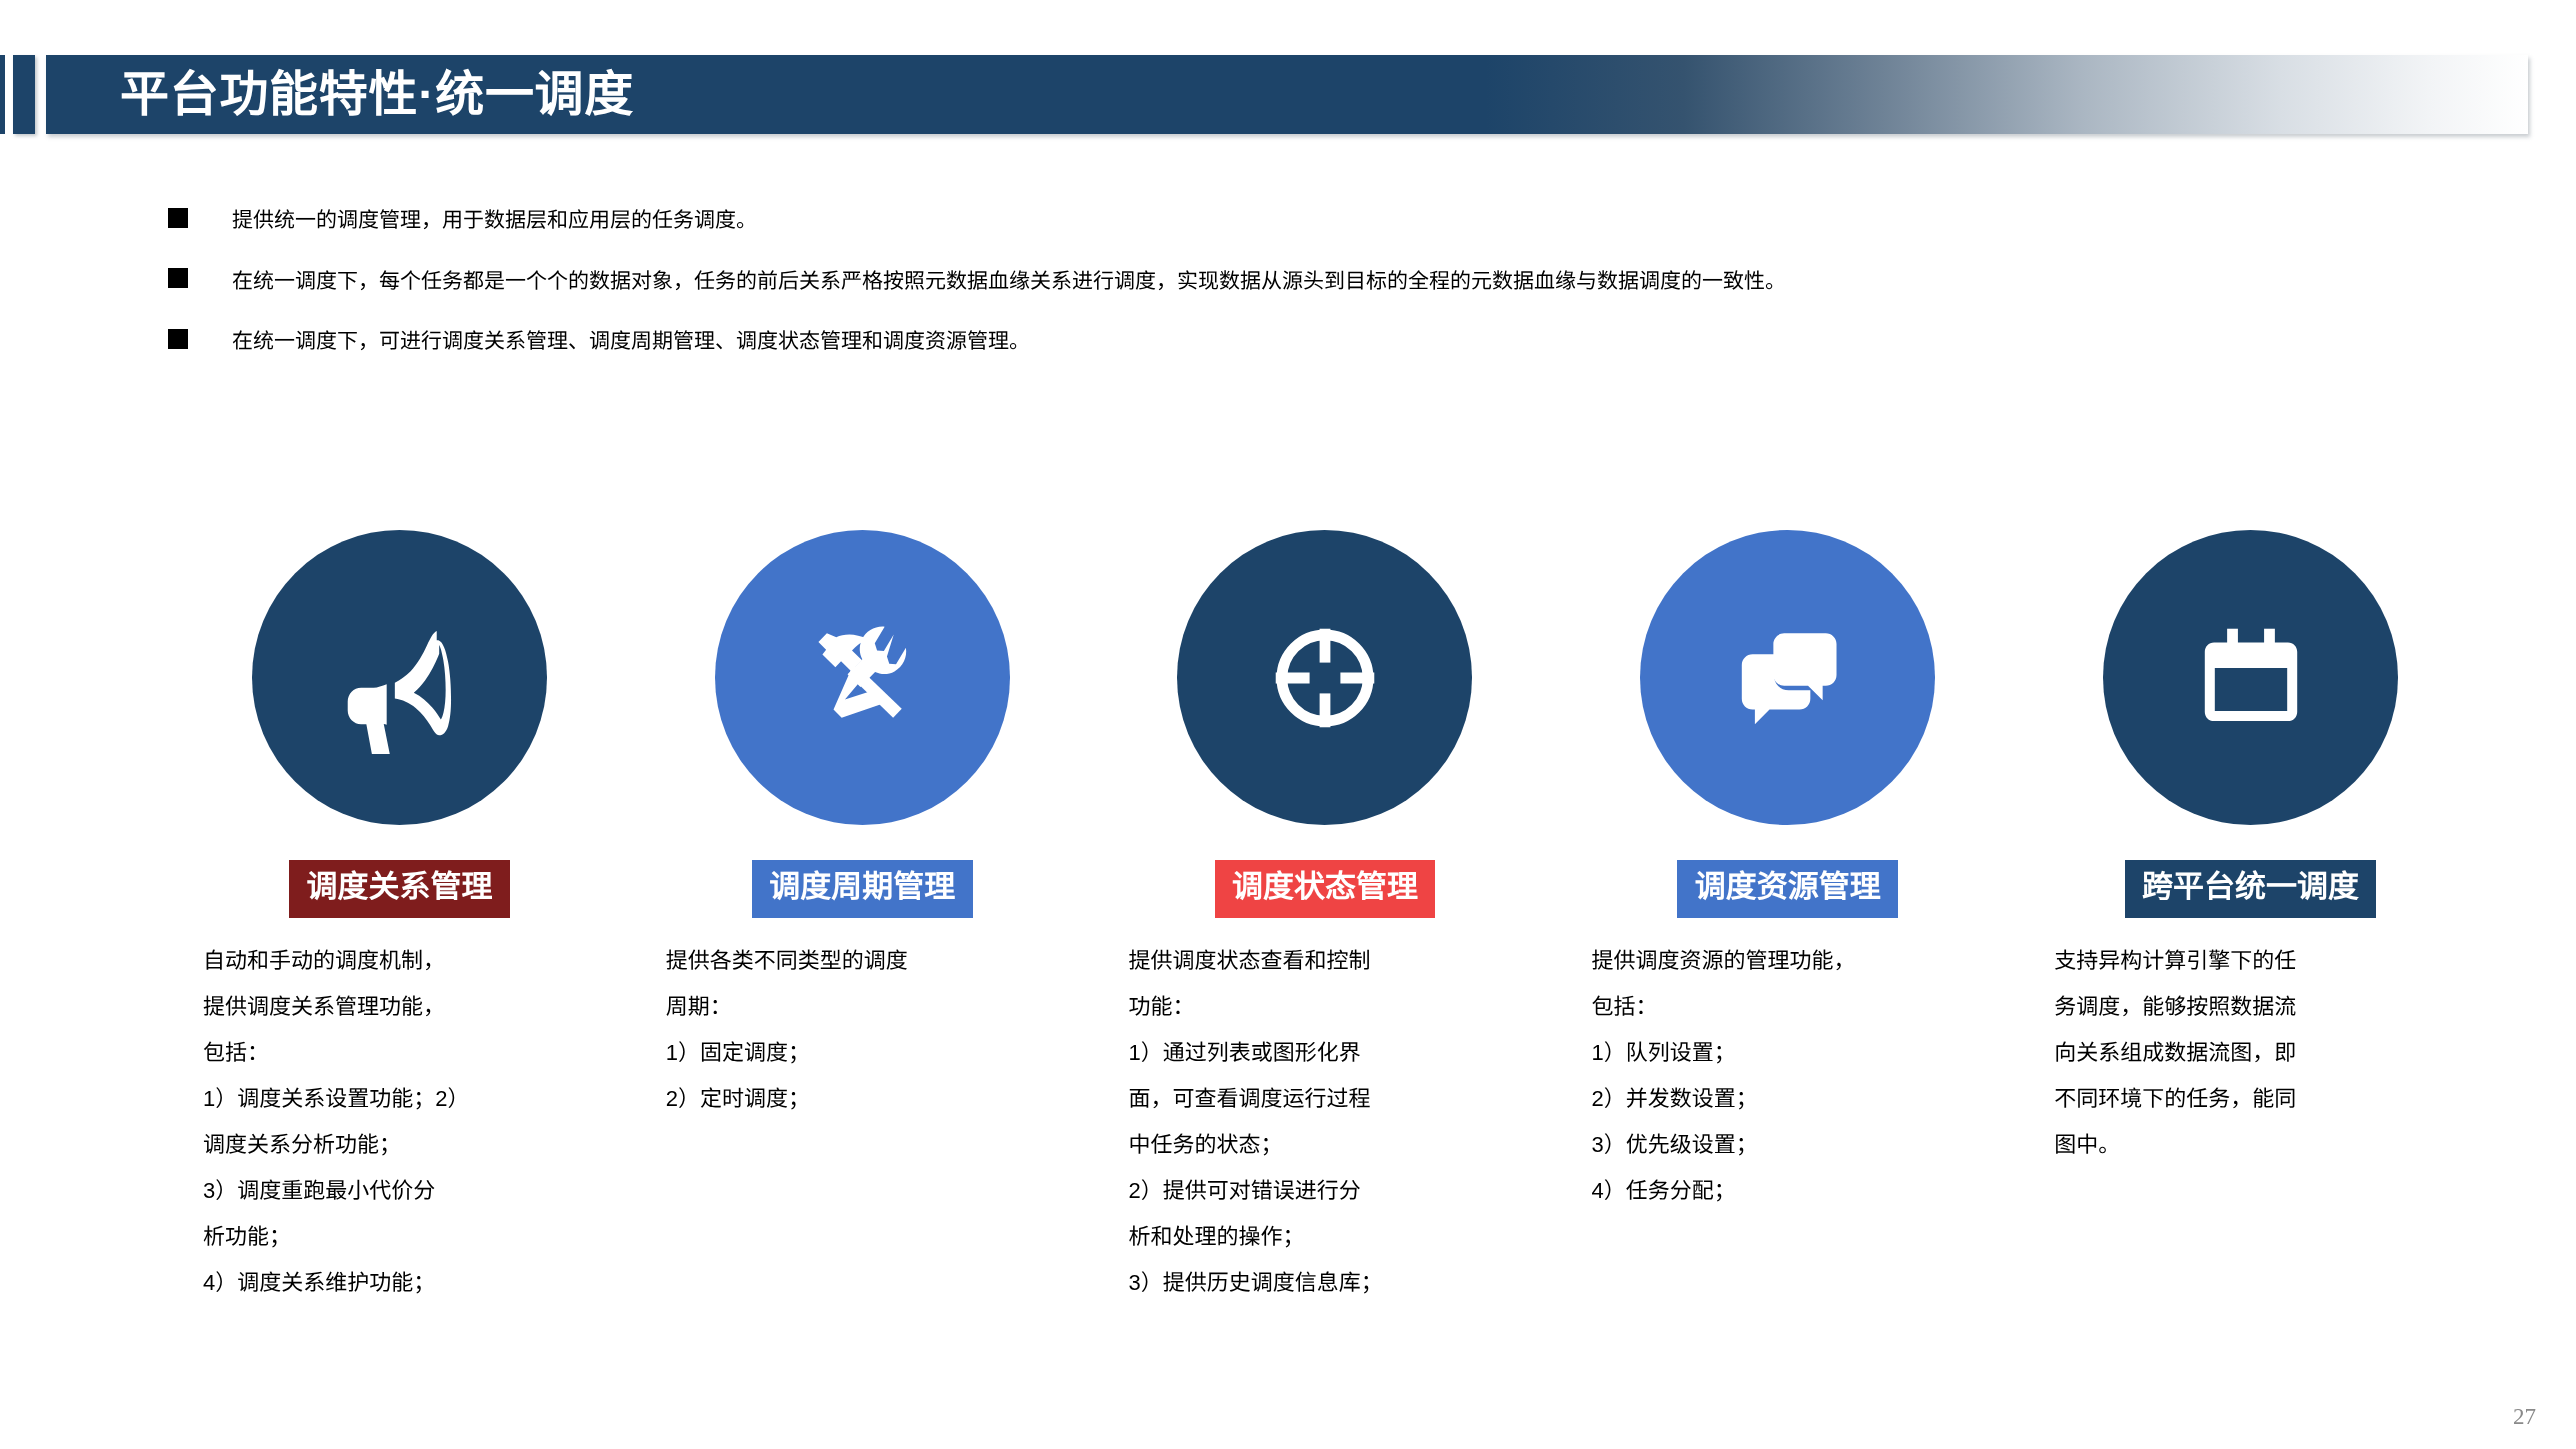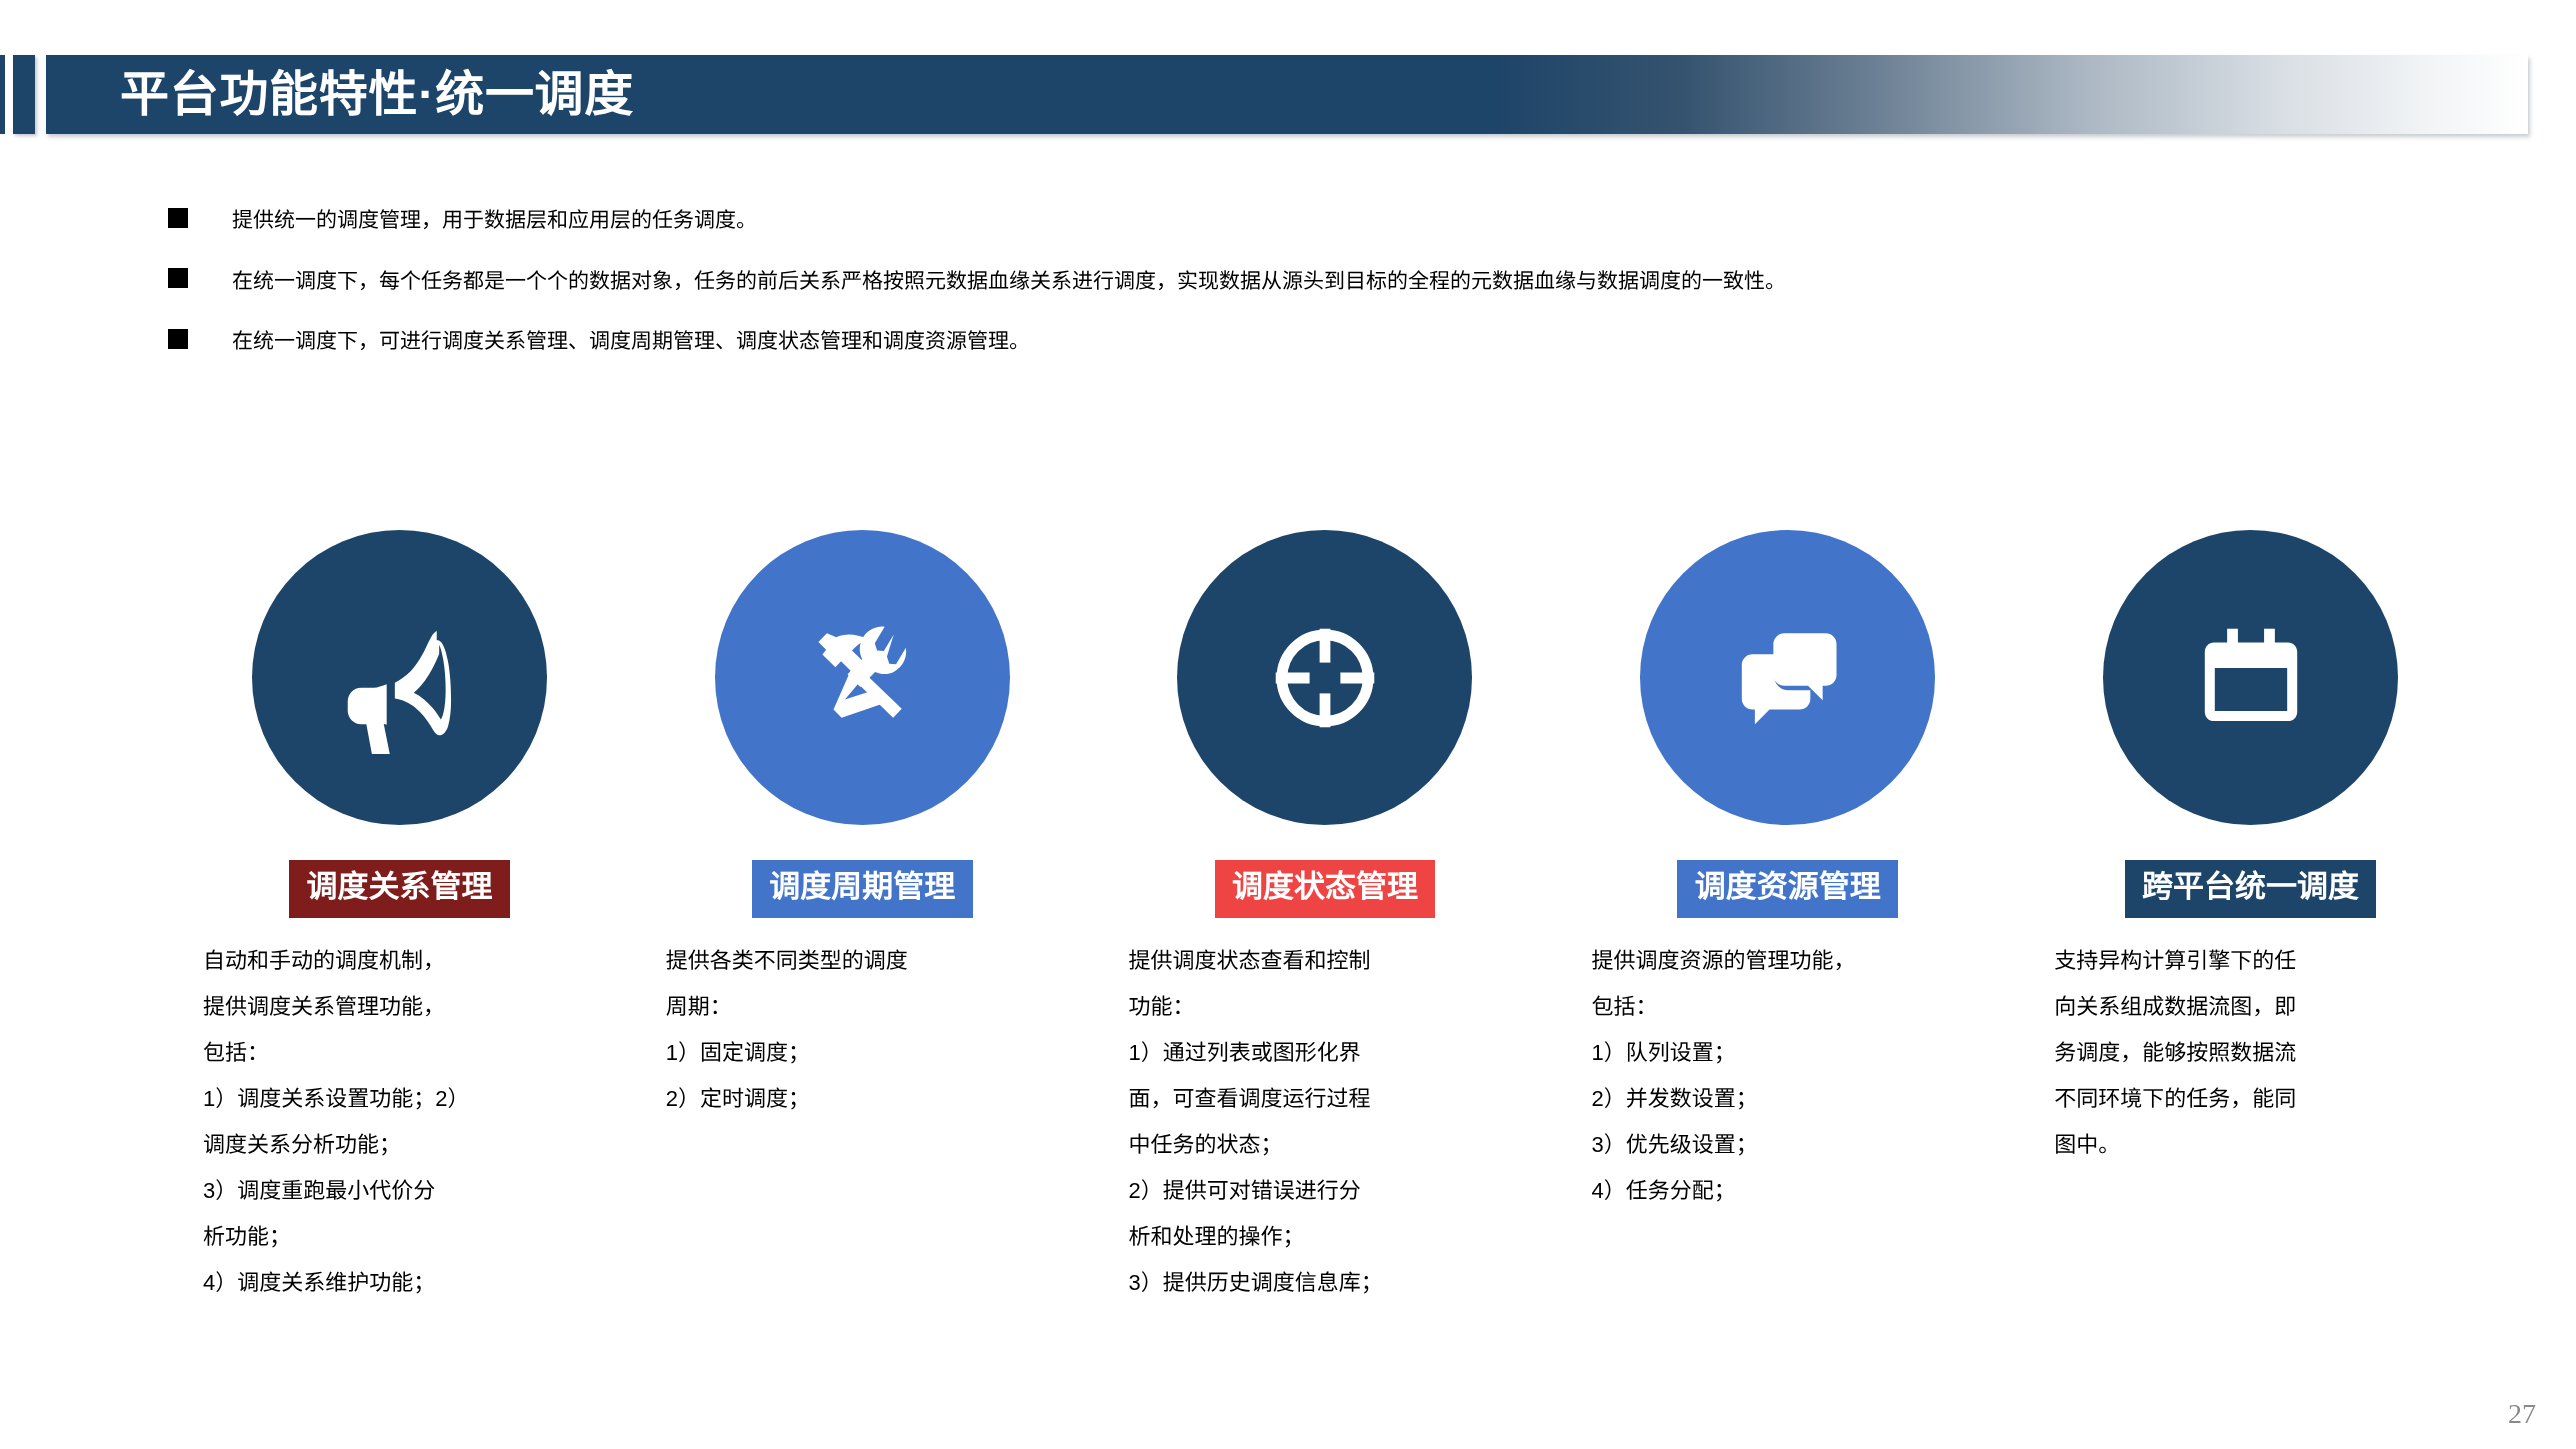"向关系组成数据流图，即" p { order: before "务调度，能够按照数据流" -> after "务调度，能够按照数据流" }
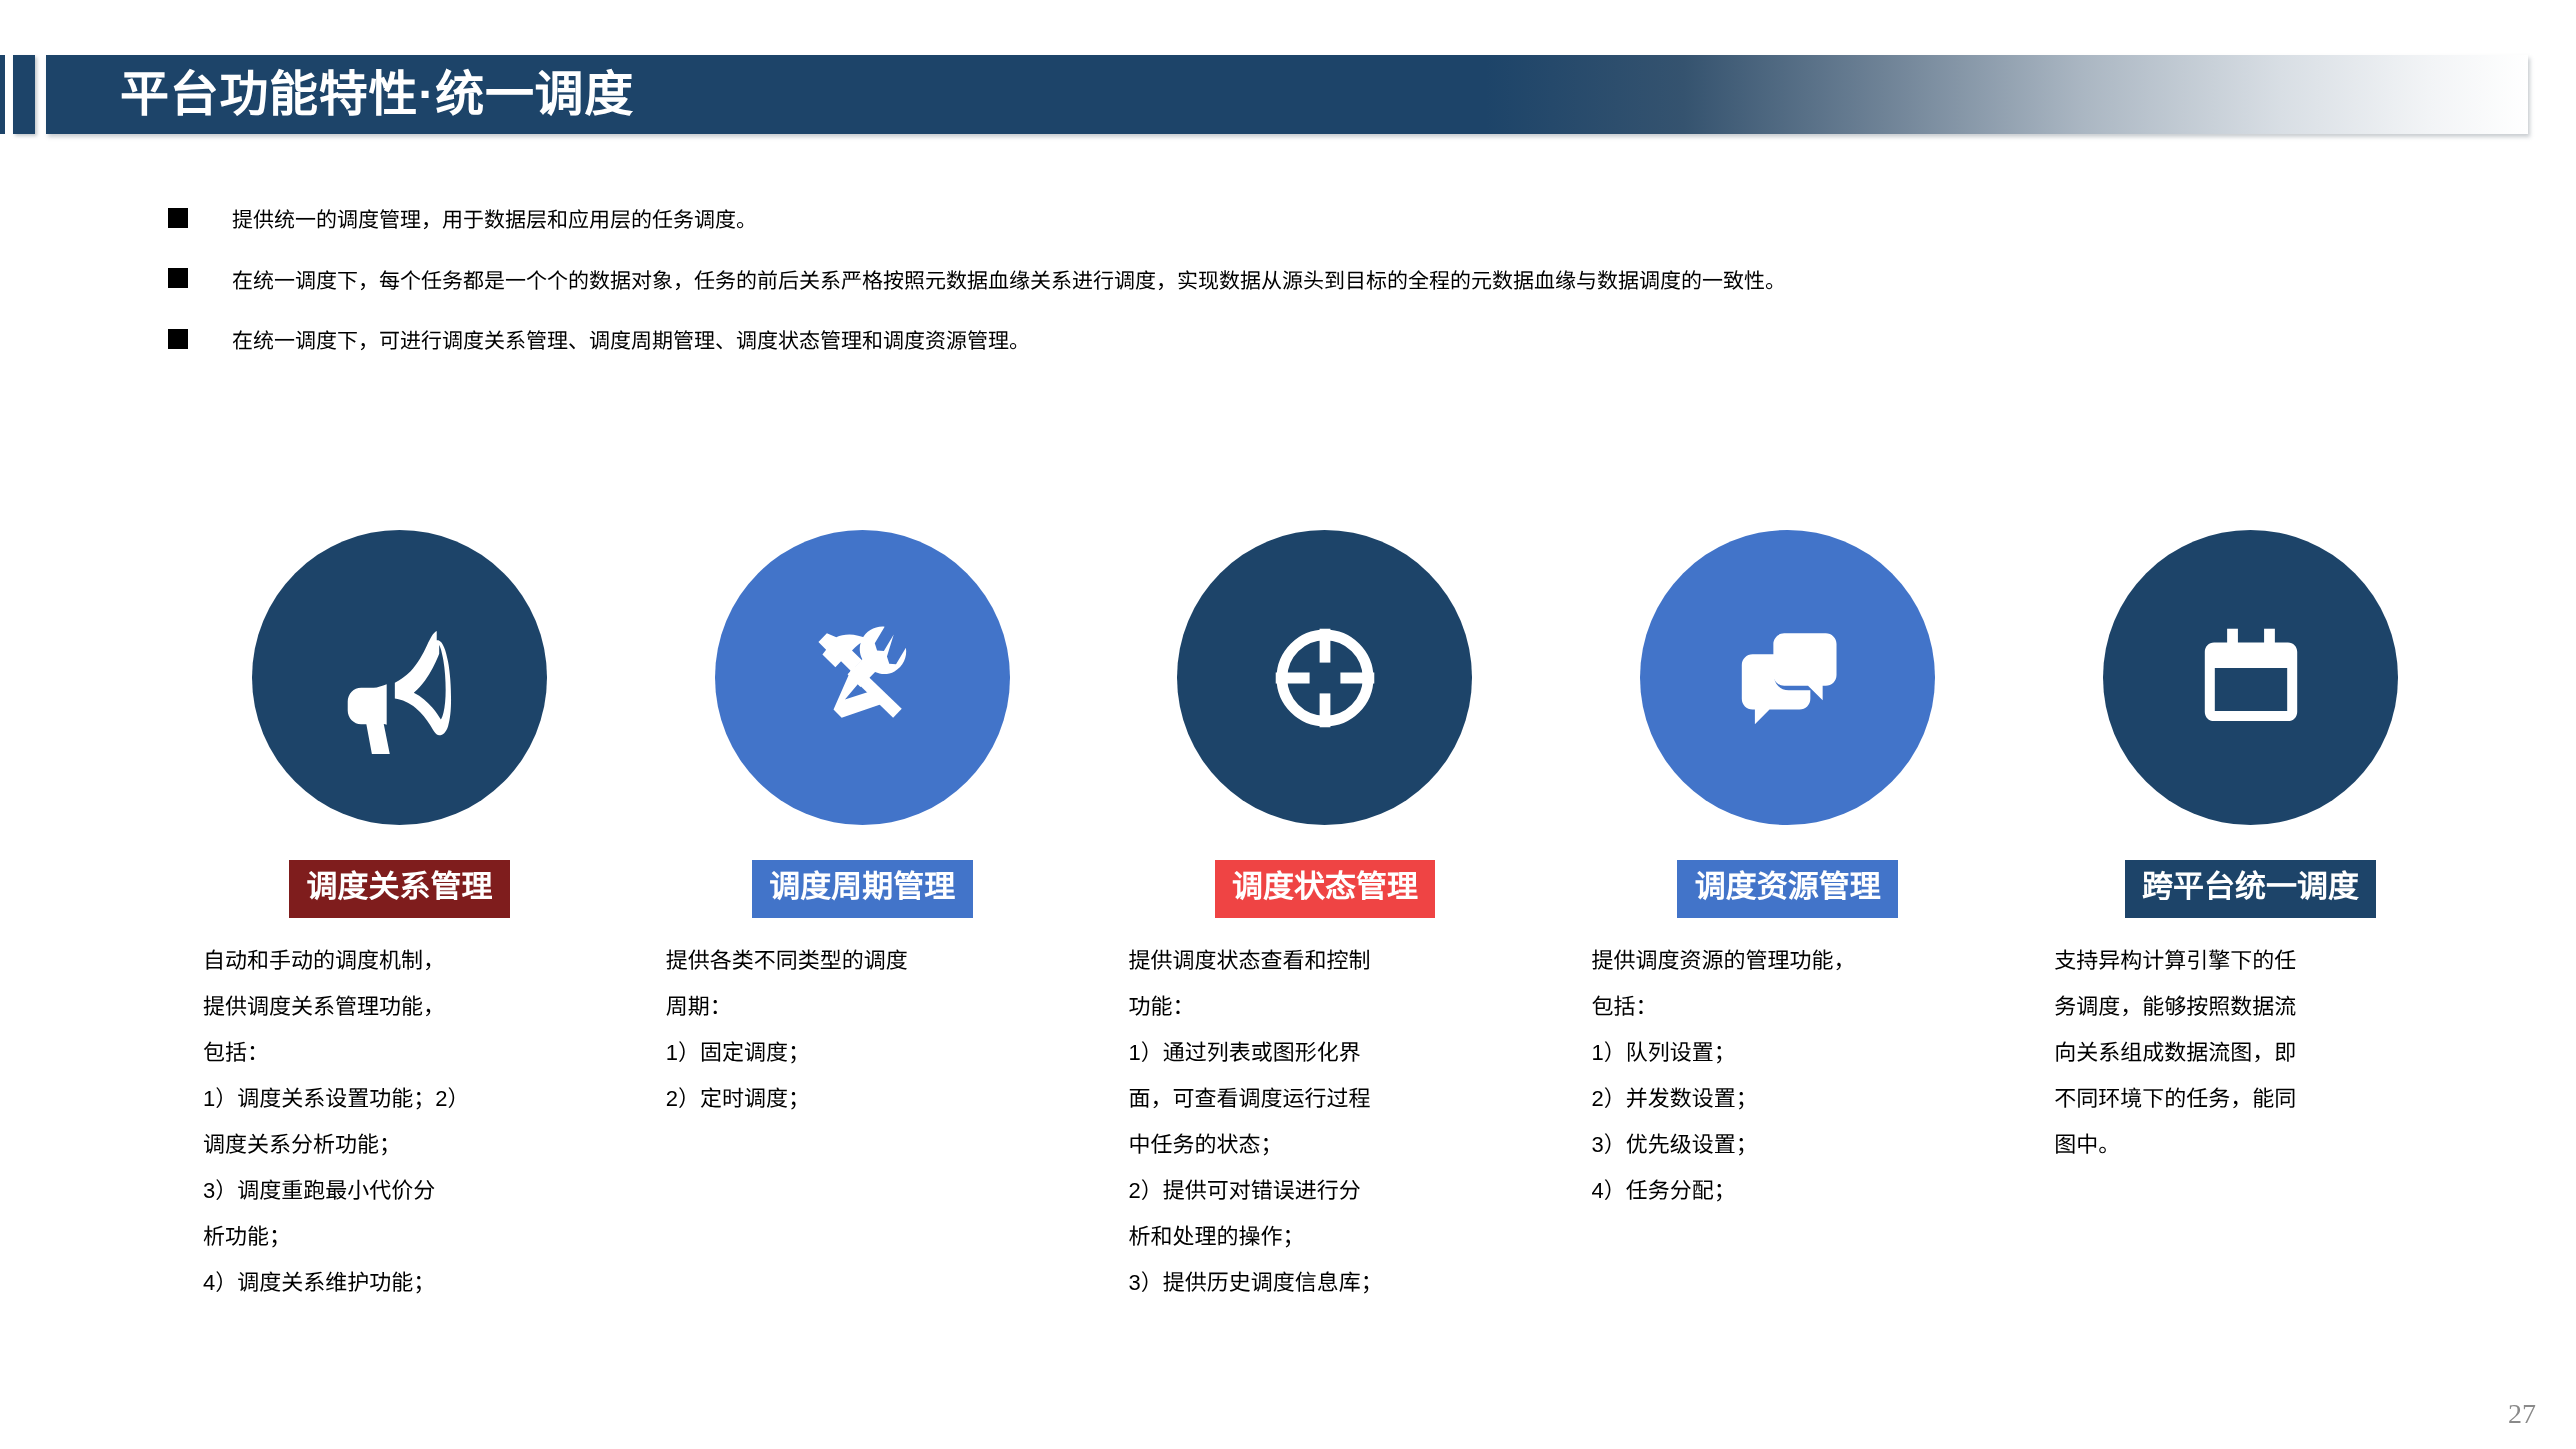"27" #page-number { font-size: 28px -> 23px }
